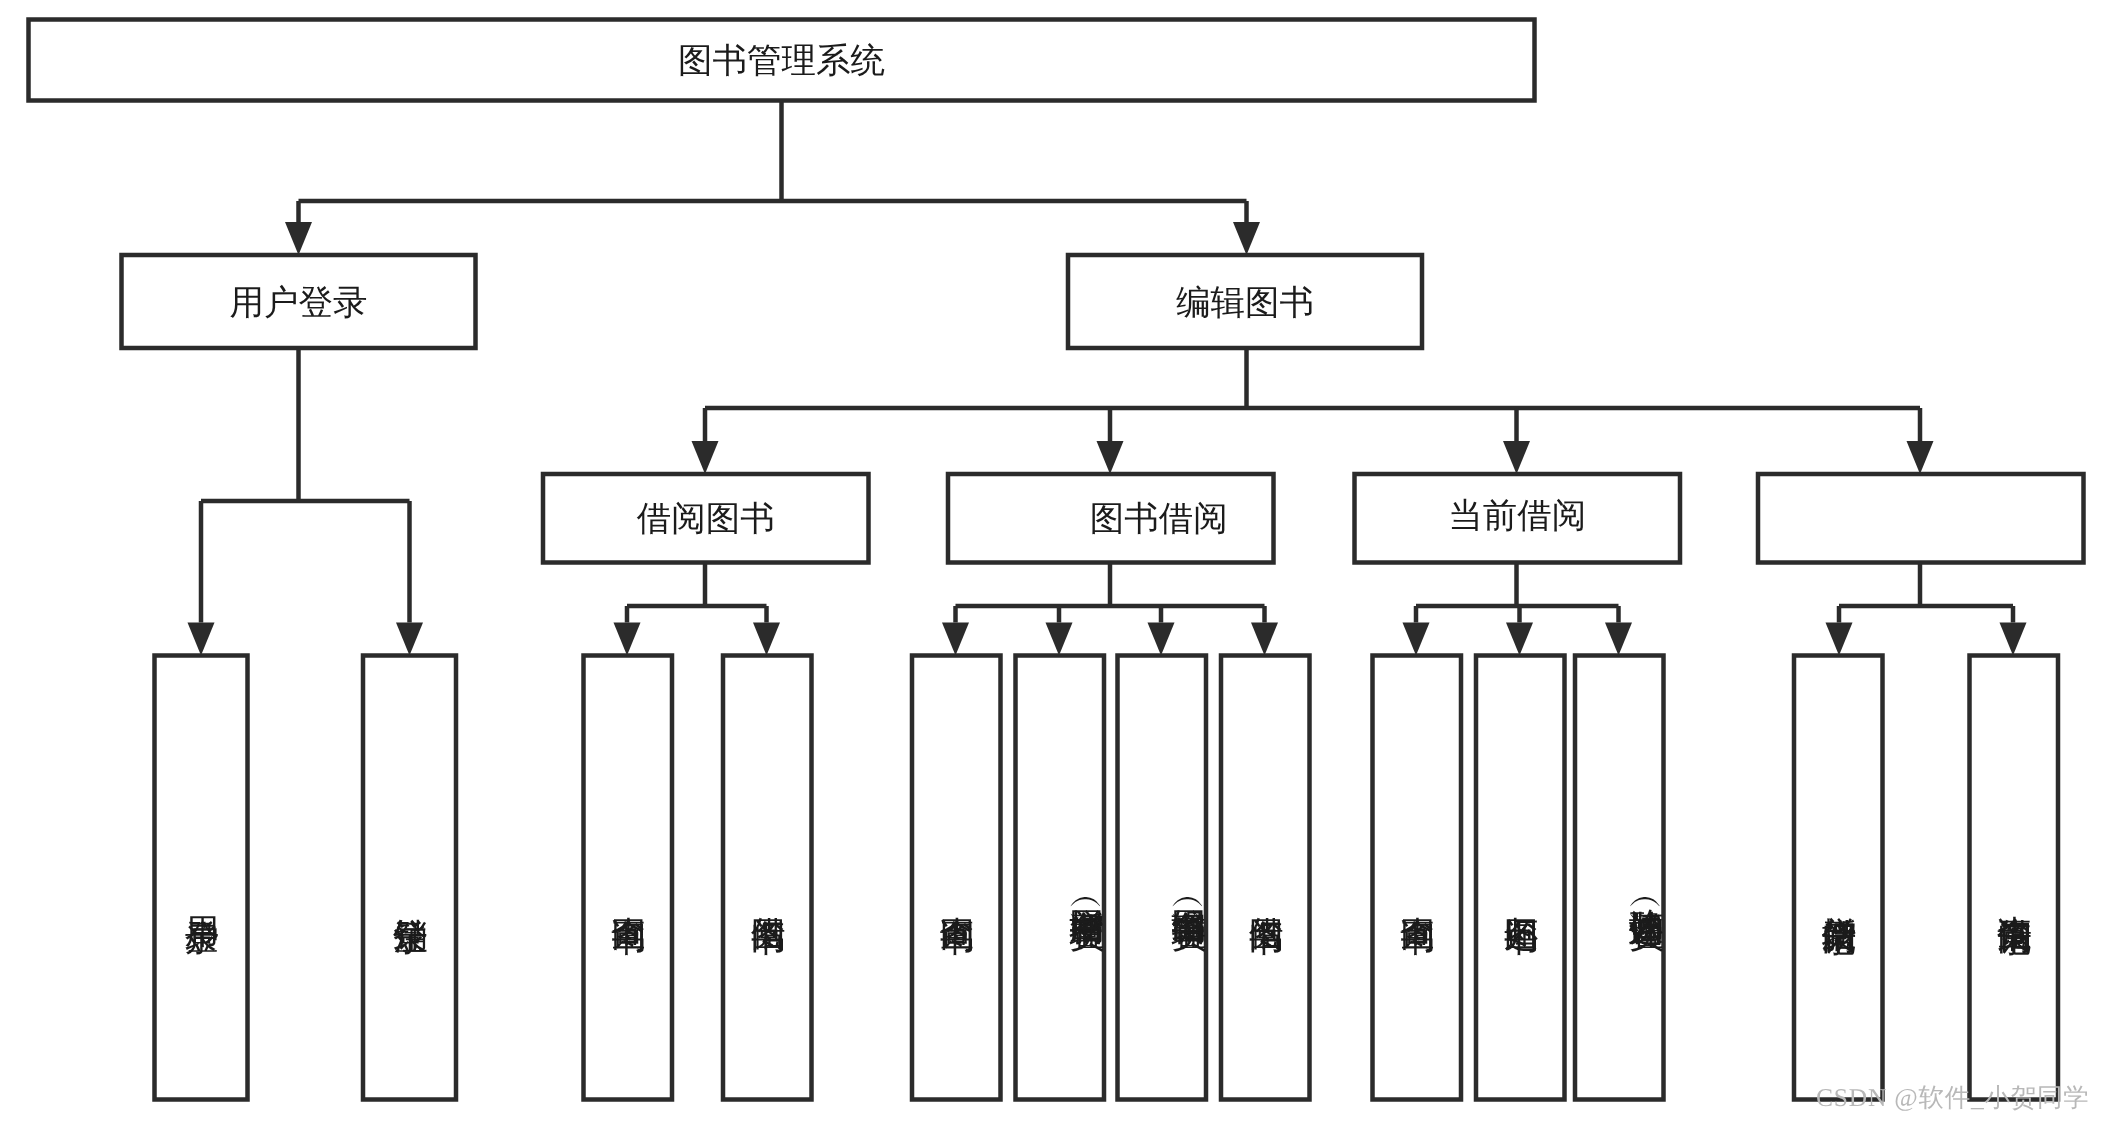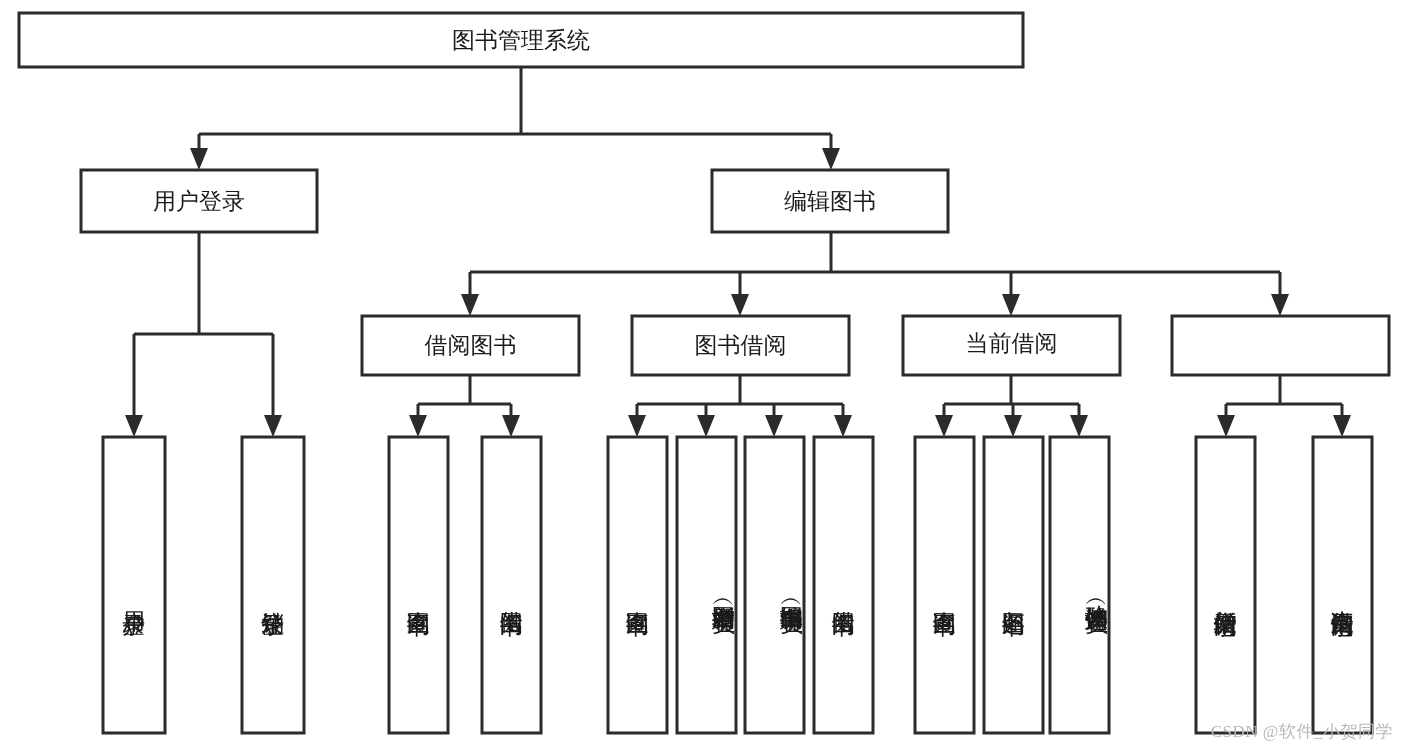"图书借阅" div.hlabel { padding-left: none -> 32px }
